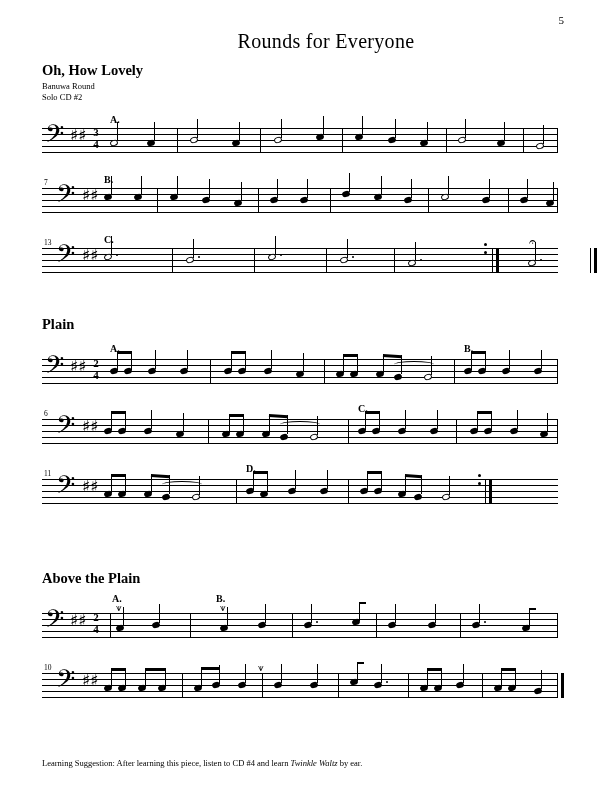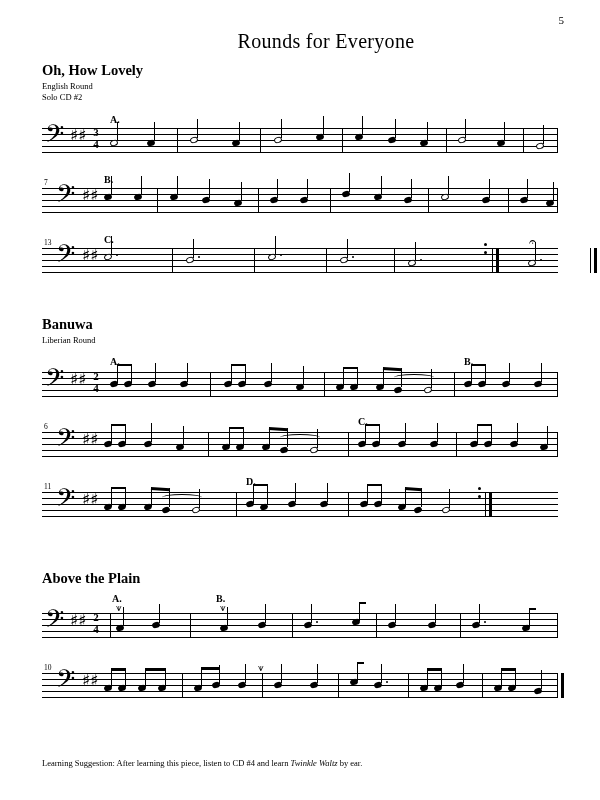"English Round" div.piece-sub { text: English -> Banuwa }
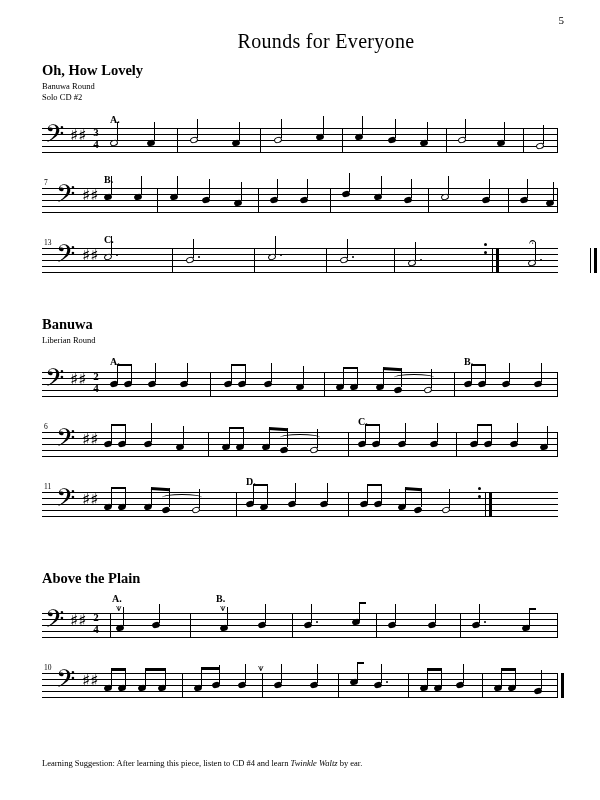"Banuwa" div.piece-title { text: Banuwa -> Plain }
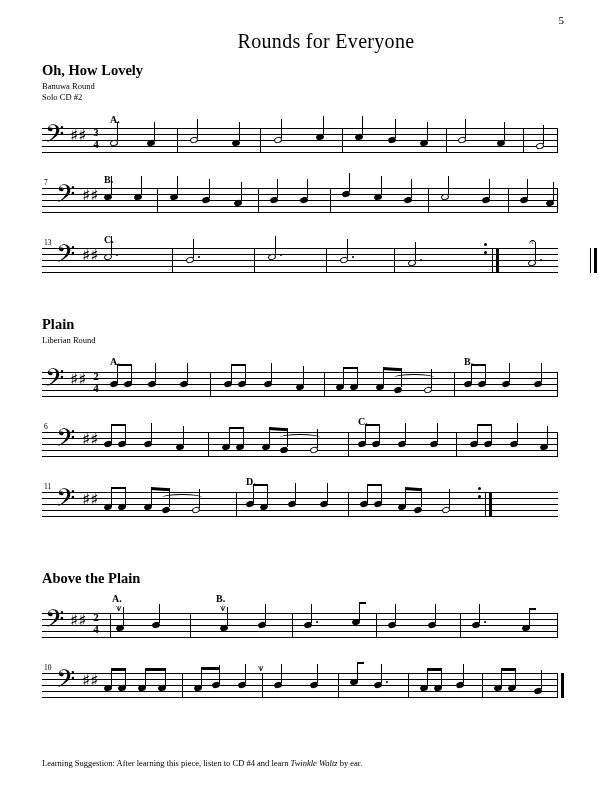"Liberian Round" div.piece-sub { html: <div>Liberian Round</div> -> none }
